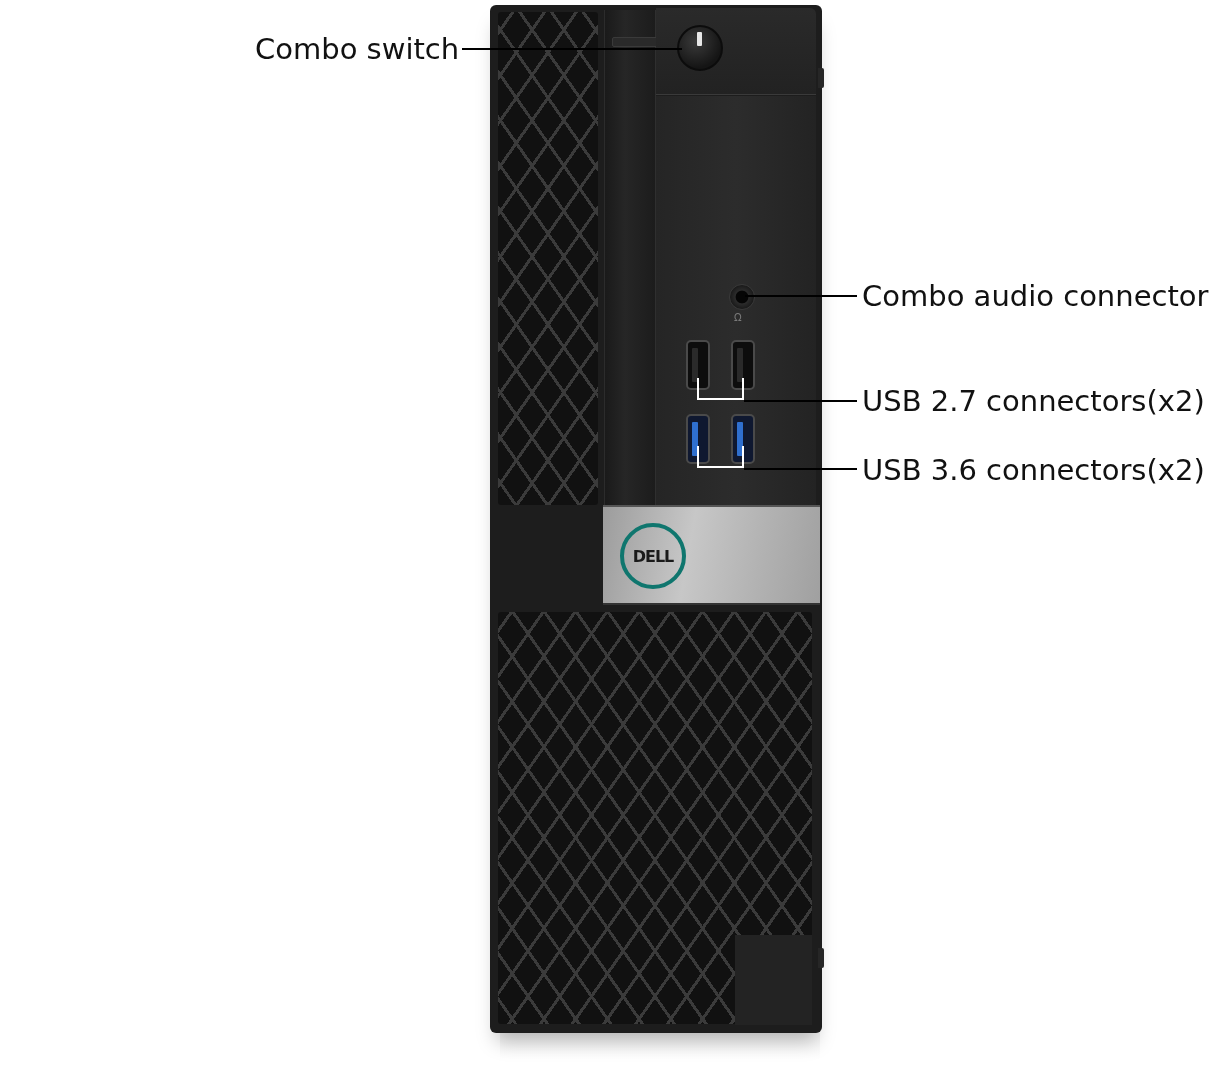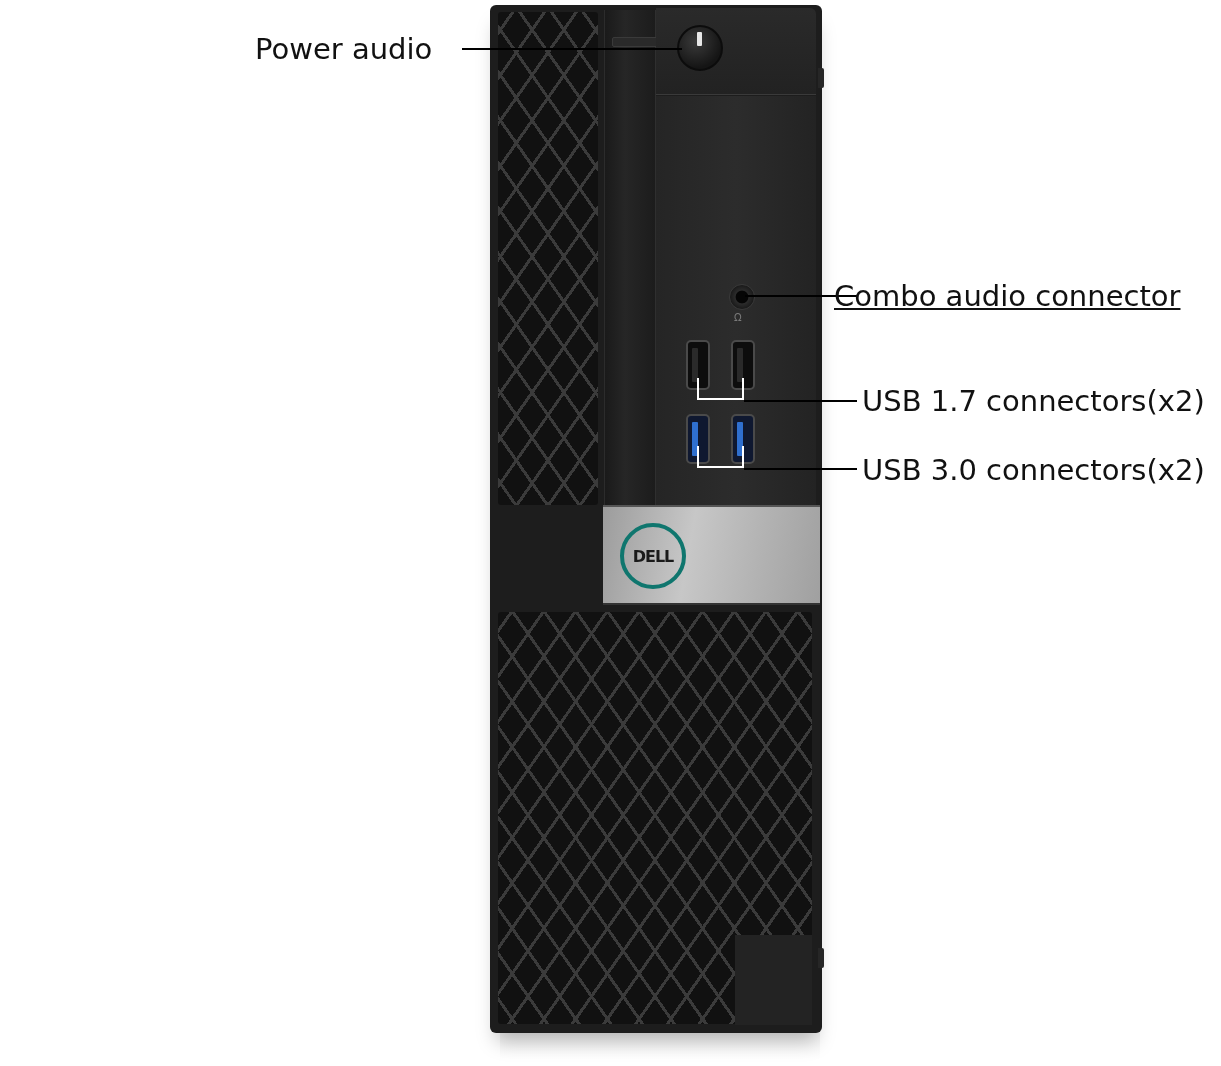"Power audio" div.abs { text: Power audio -> Combo switch }
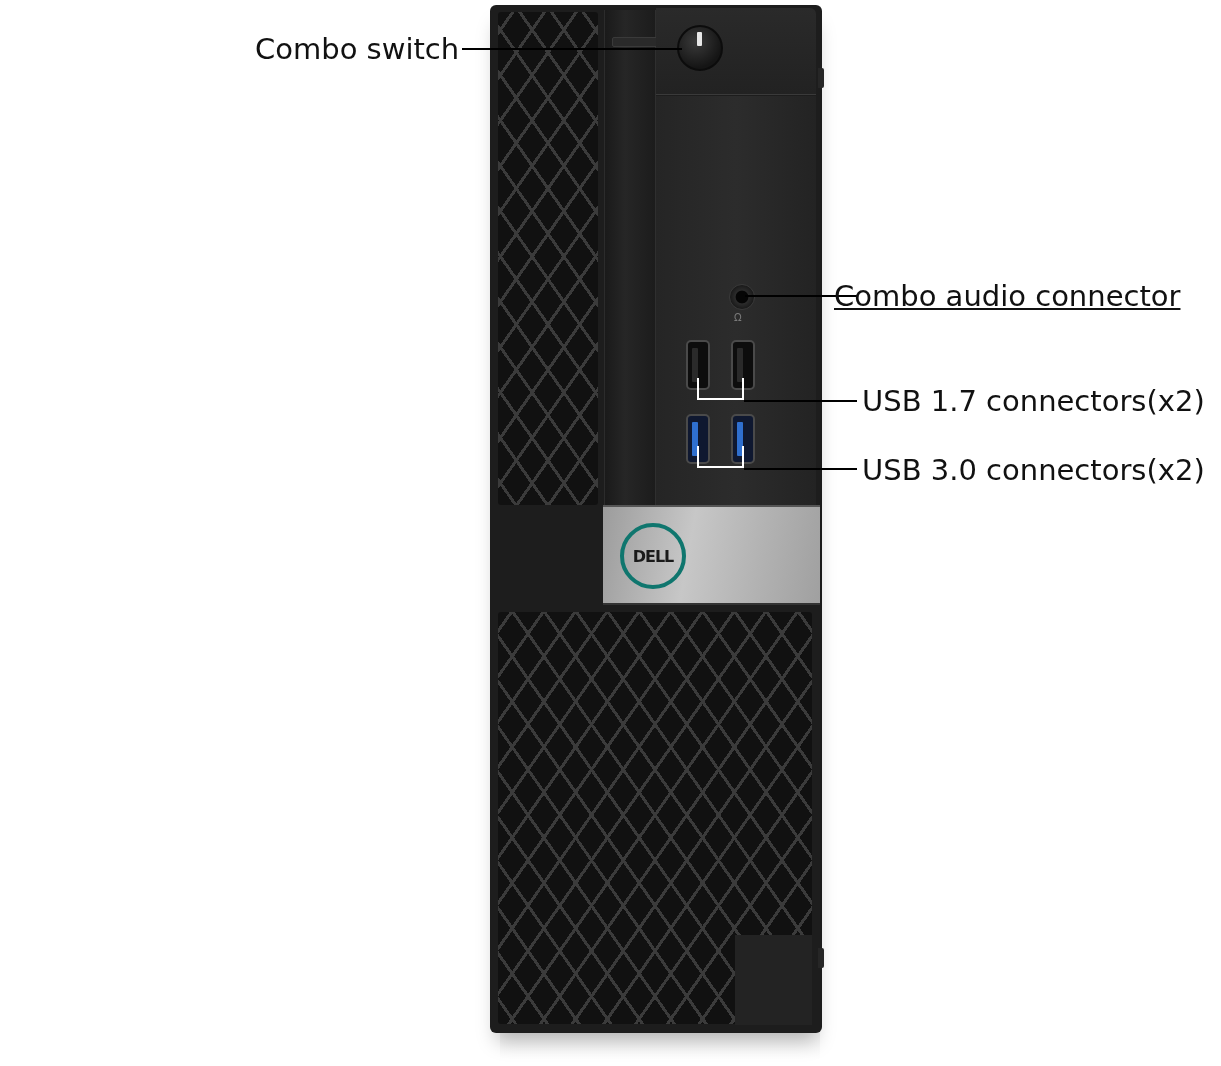"Combo audio connector" div.abs { left: 834px -> 862px; text-decoration: underline -> none }
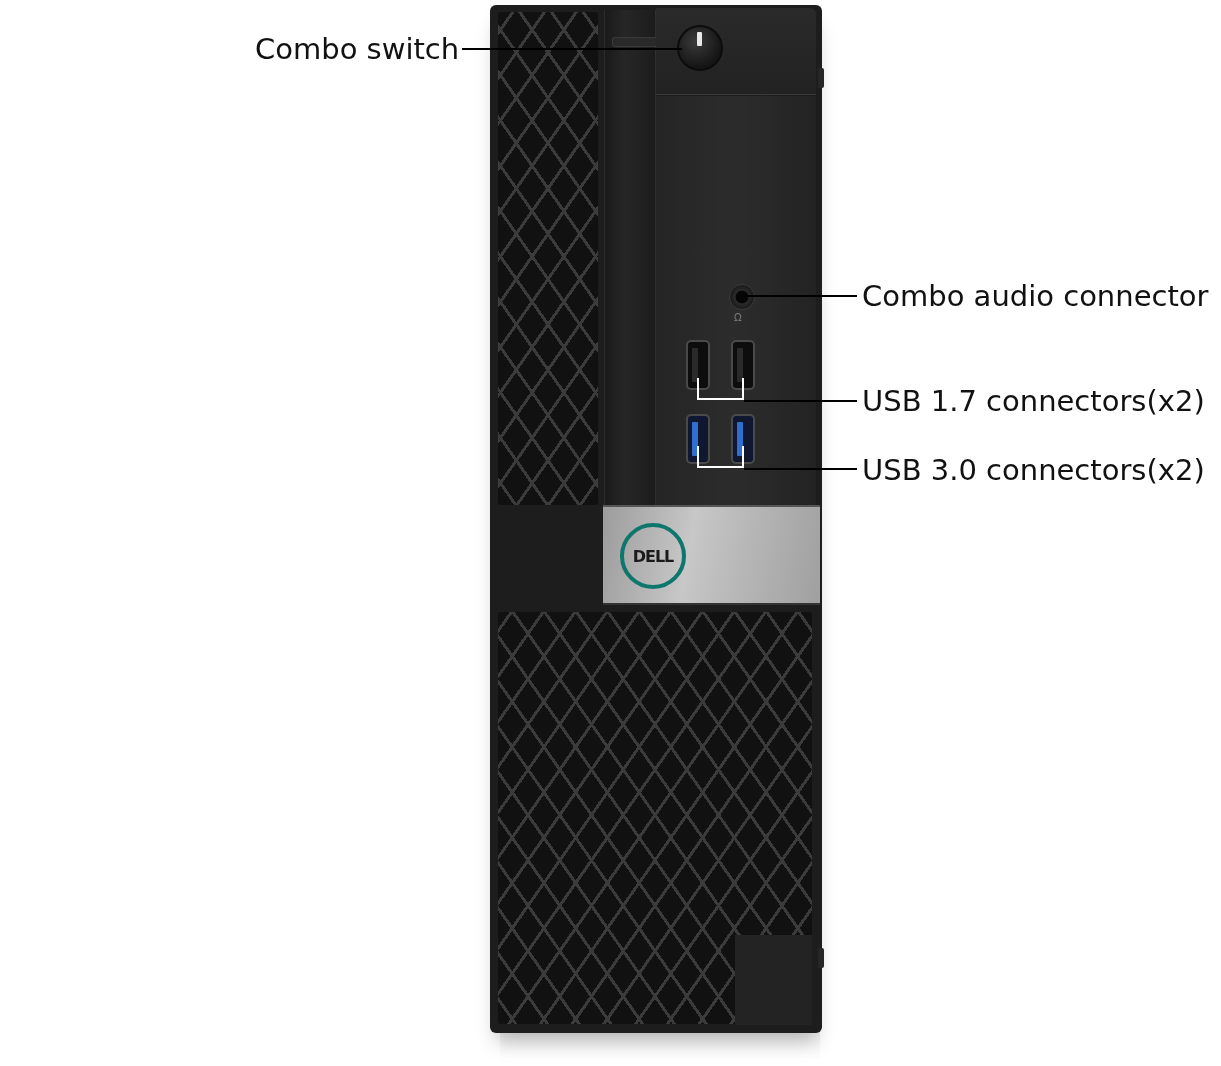"USB 1.7 connectors(x2)" div.abs { text: 1.7 -> 2.7 }
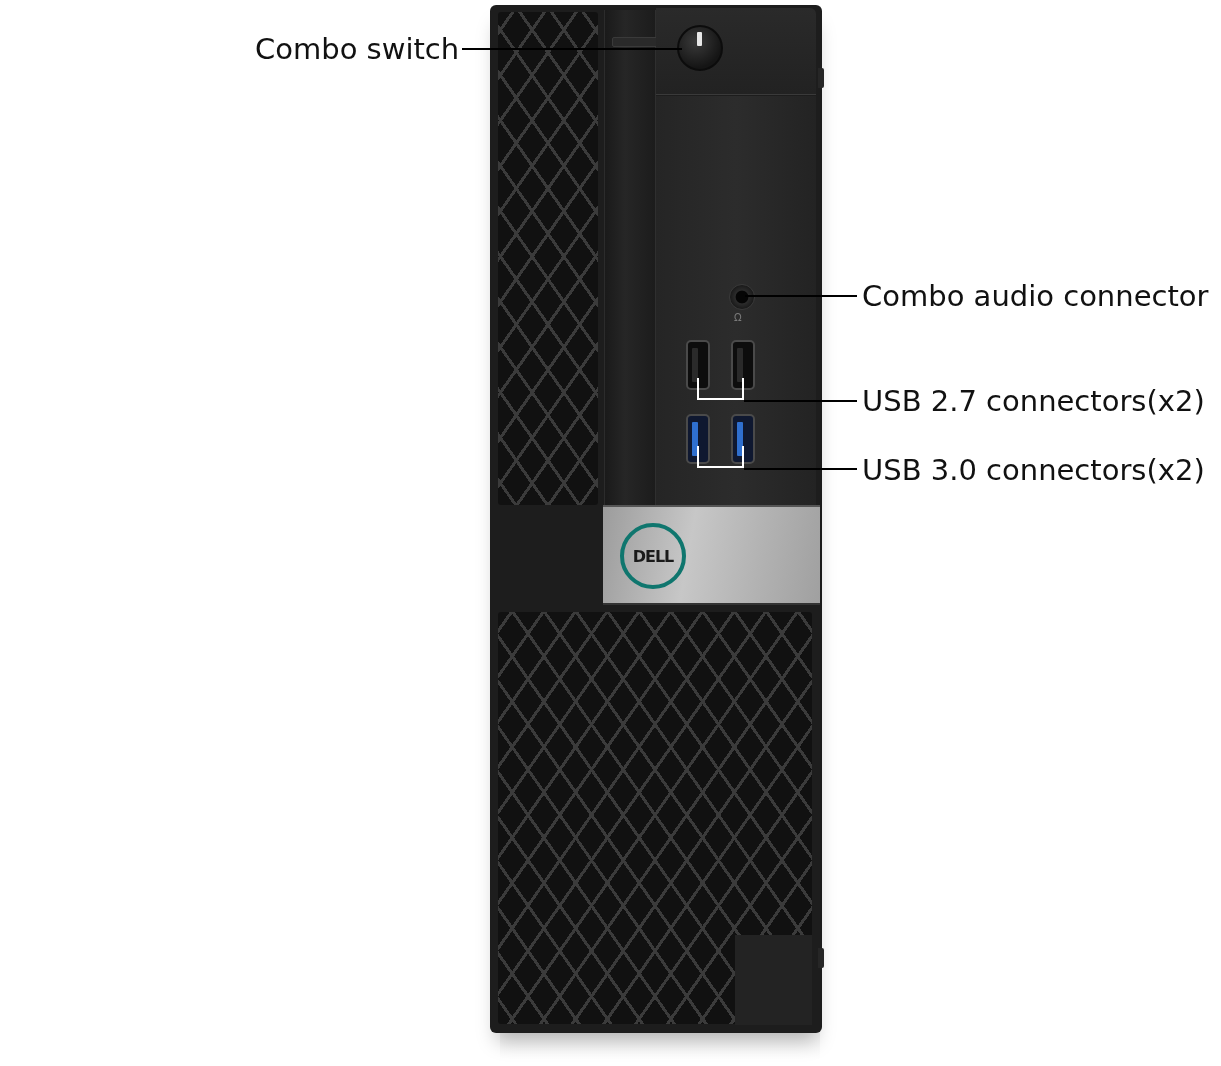"USB 3.0 connectors(x2)" div.abs { text: 3.0 -> 3.6 }
